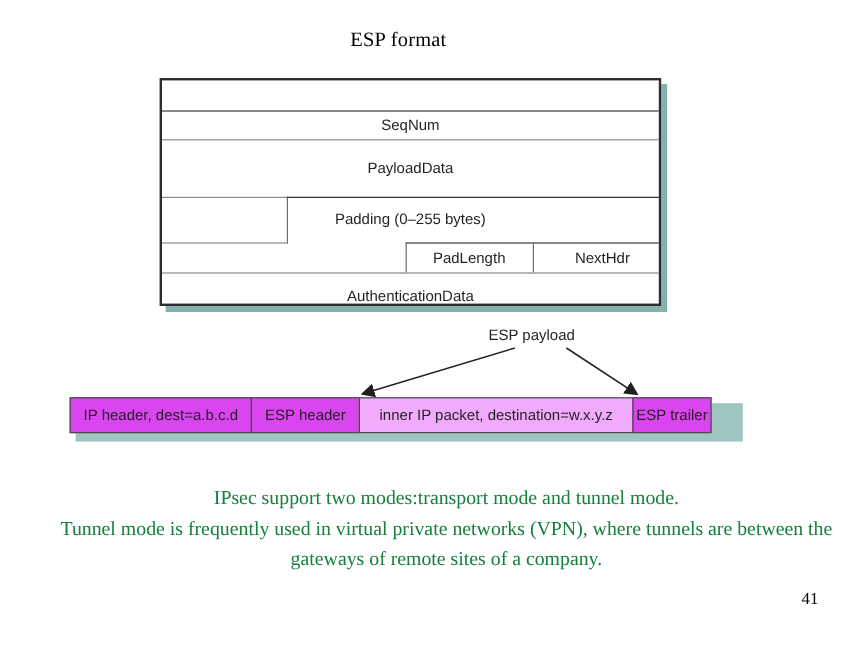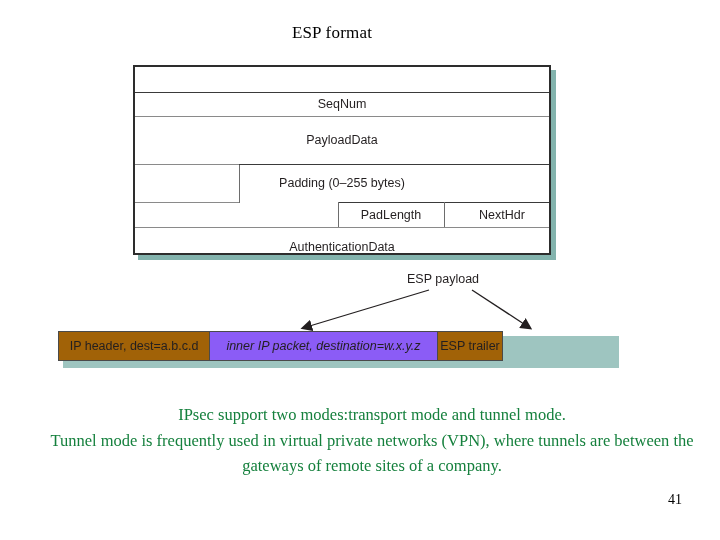"IP header, dest=a.b.c.d" .bar-cell { background: #a16207 -> #d946ef }
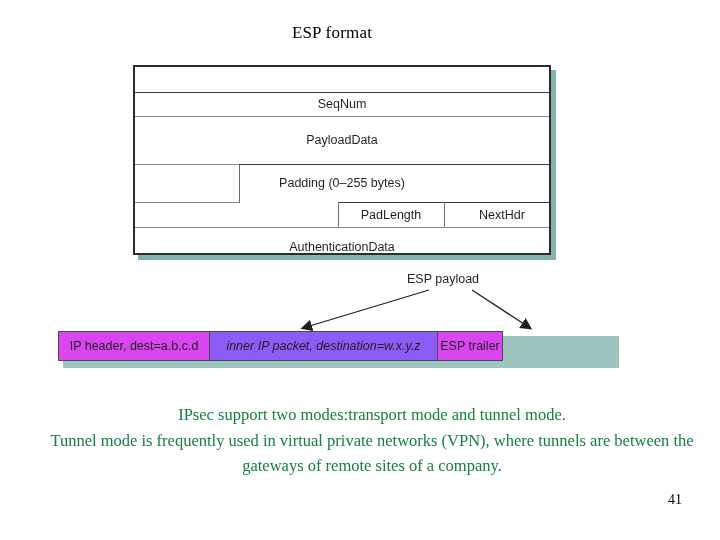"ESP header" div.bar-cell { html: none -> <div>ESP header</div> }
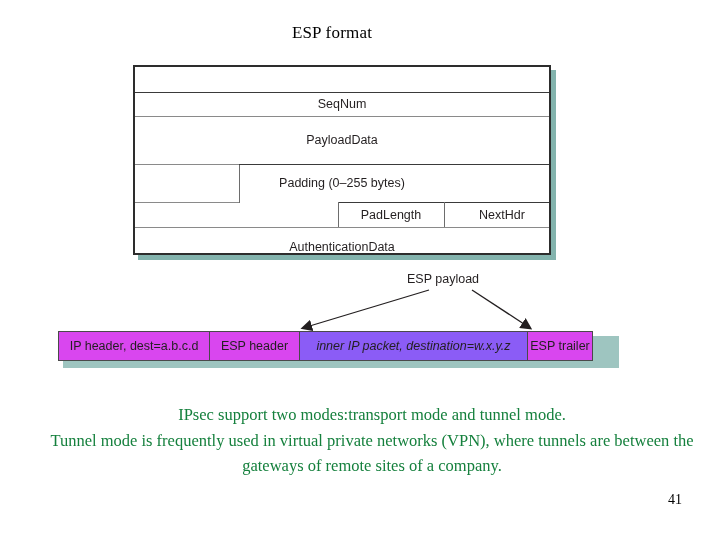"inner IP packet, destination=w.x.y.z" .bar-cell.highlight { background: #8b5cf6 -> #f0abfc; font-style: italic -> none }
